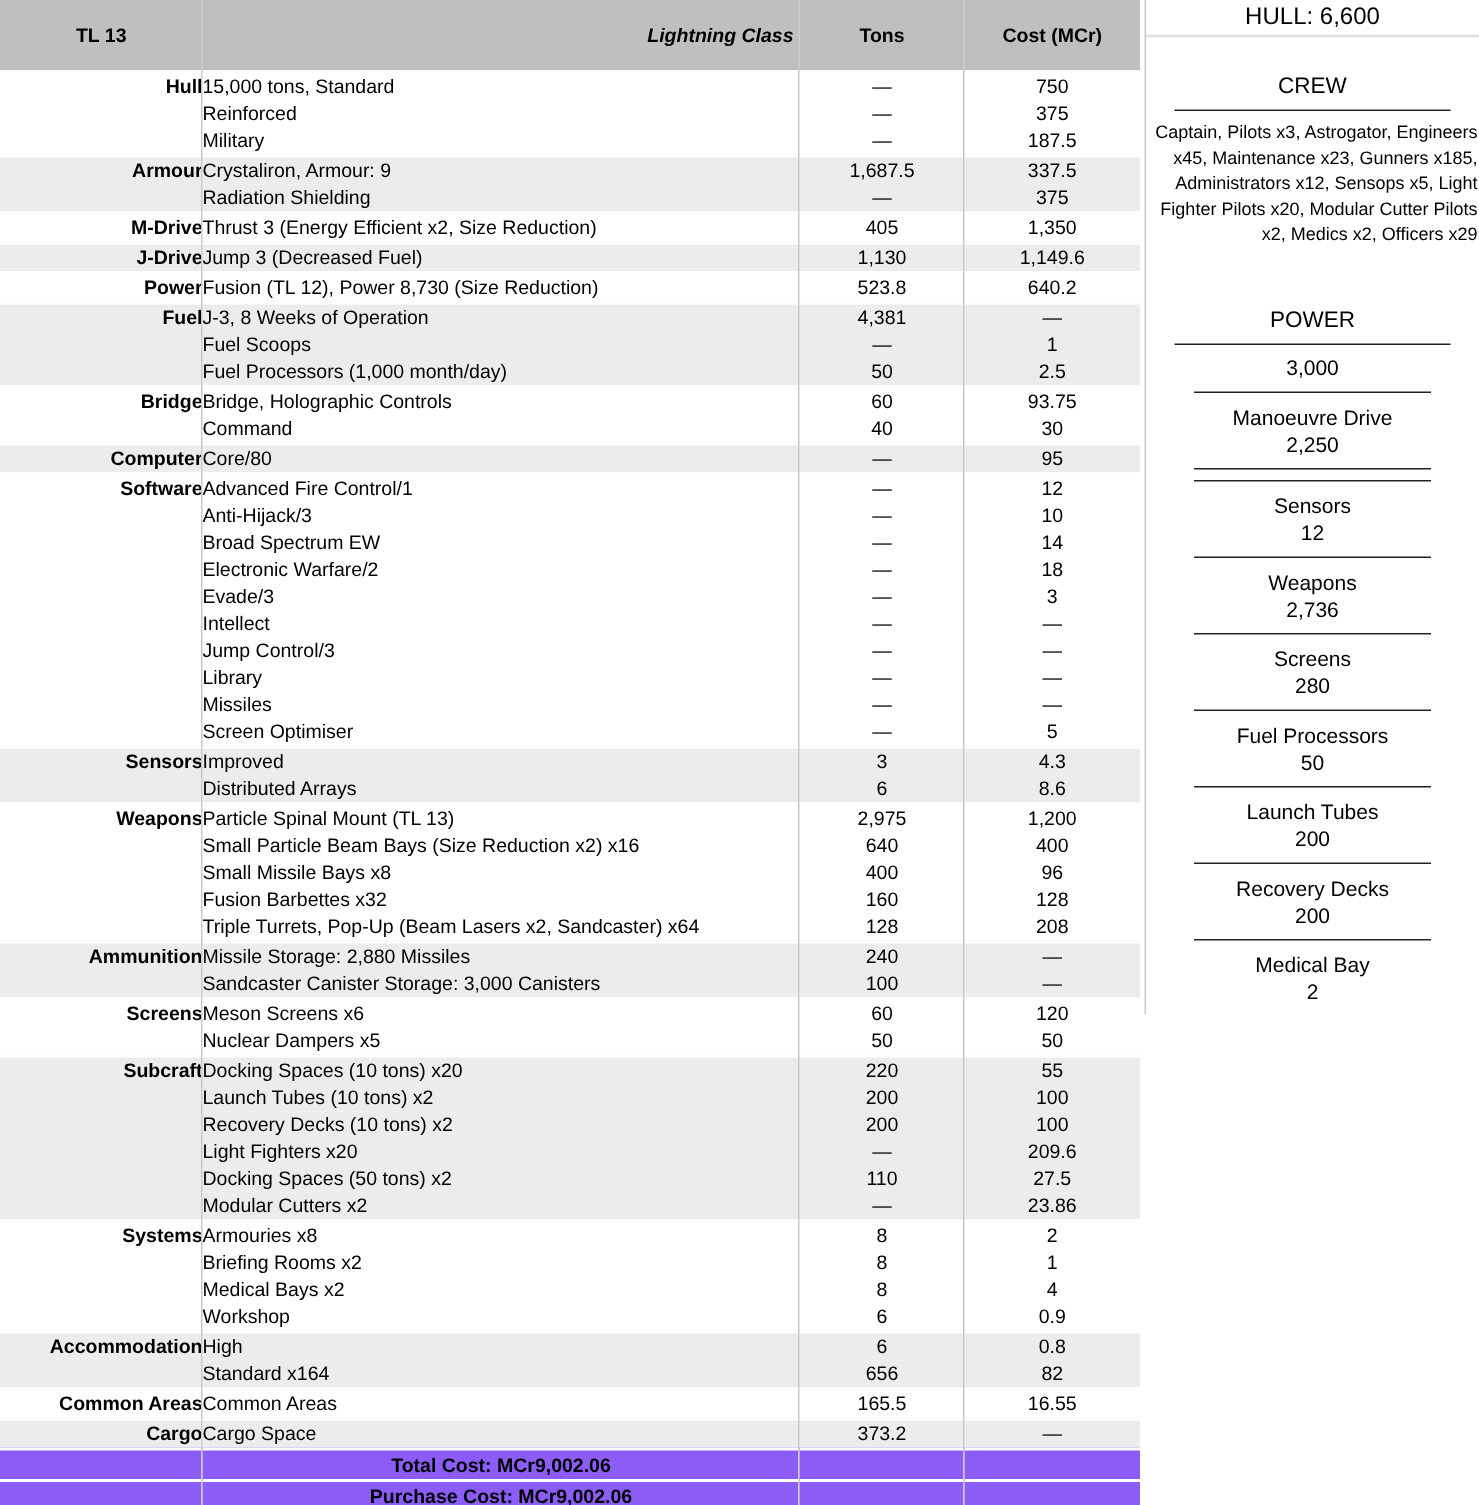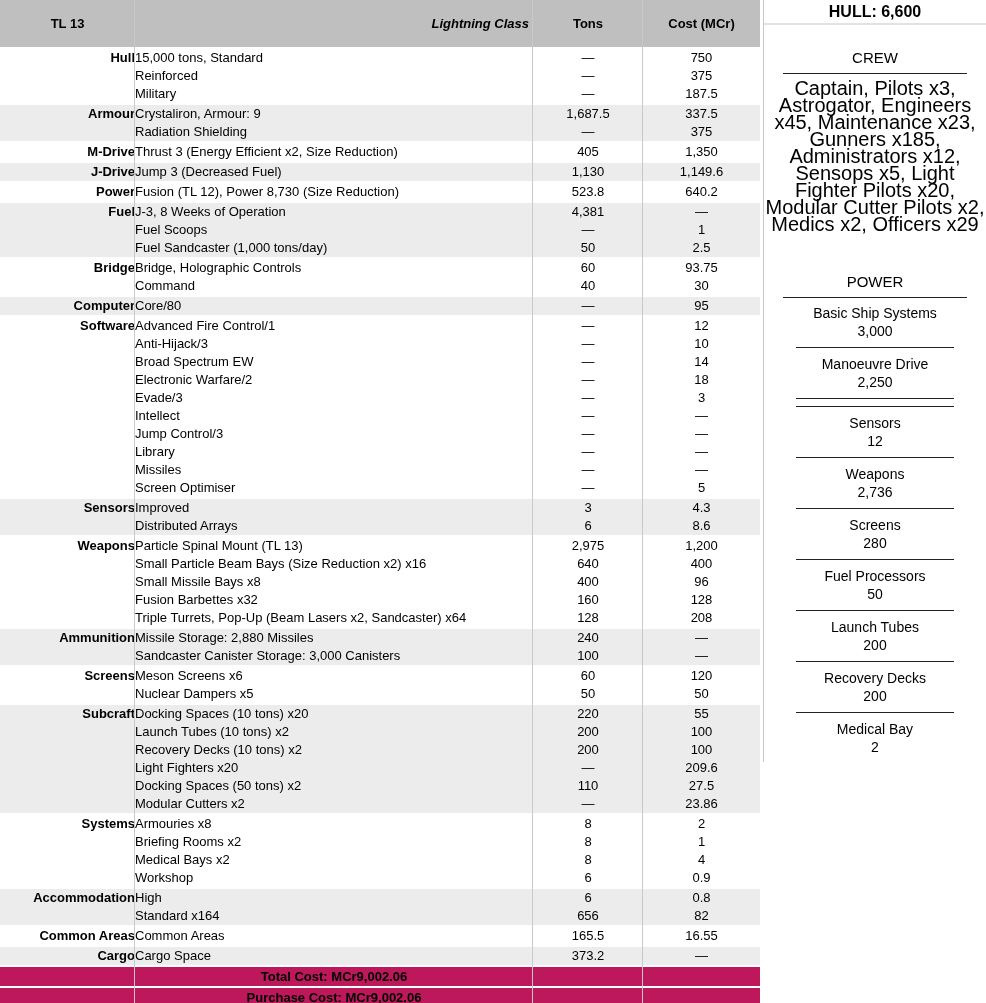"HULL: 6,600" .hull-title { font-weight: bold -> normal }
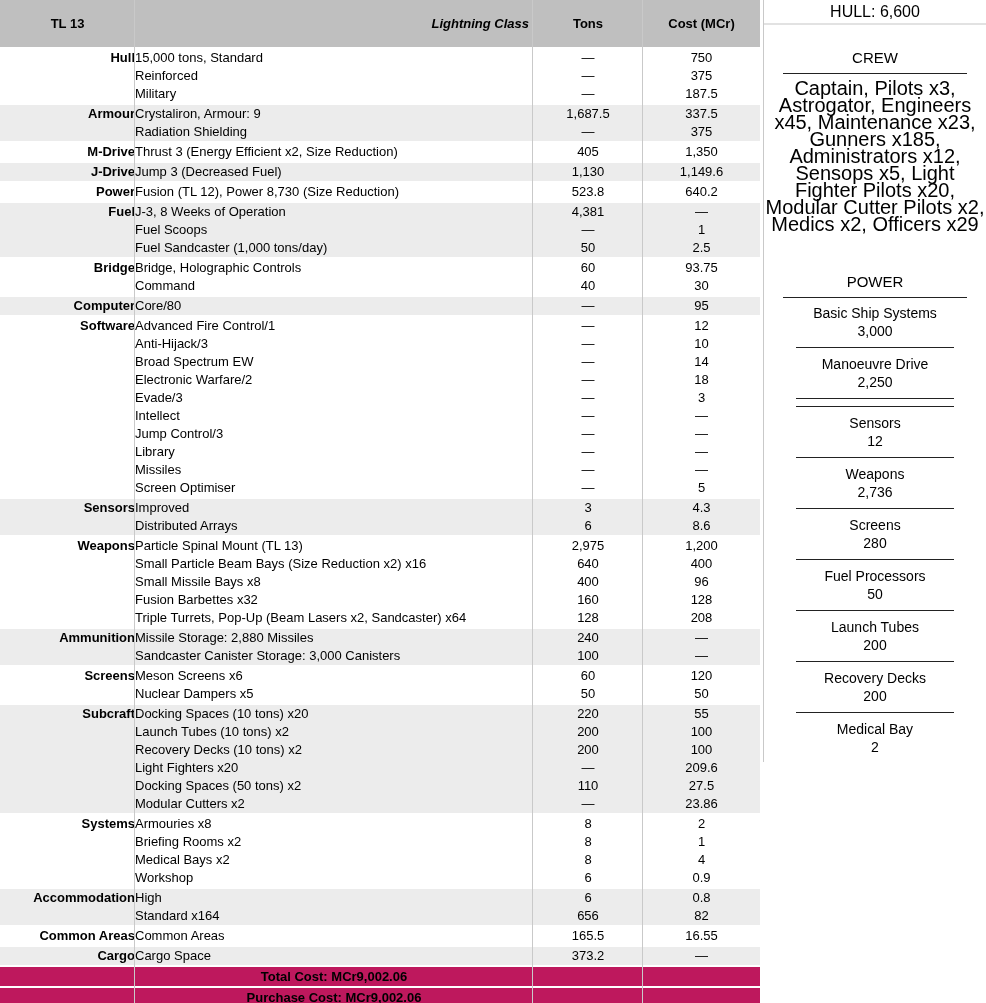"Captain, Pilots x3, Astrogator," .crew-text { font-size: 20px -> 12px; text-align: none -> right }
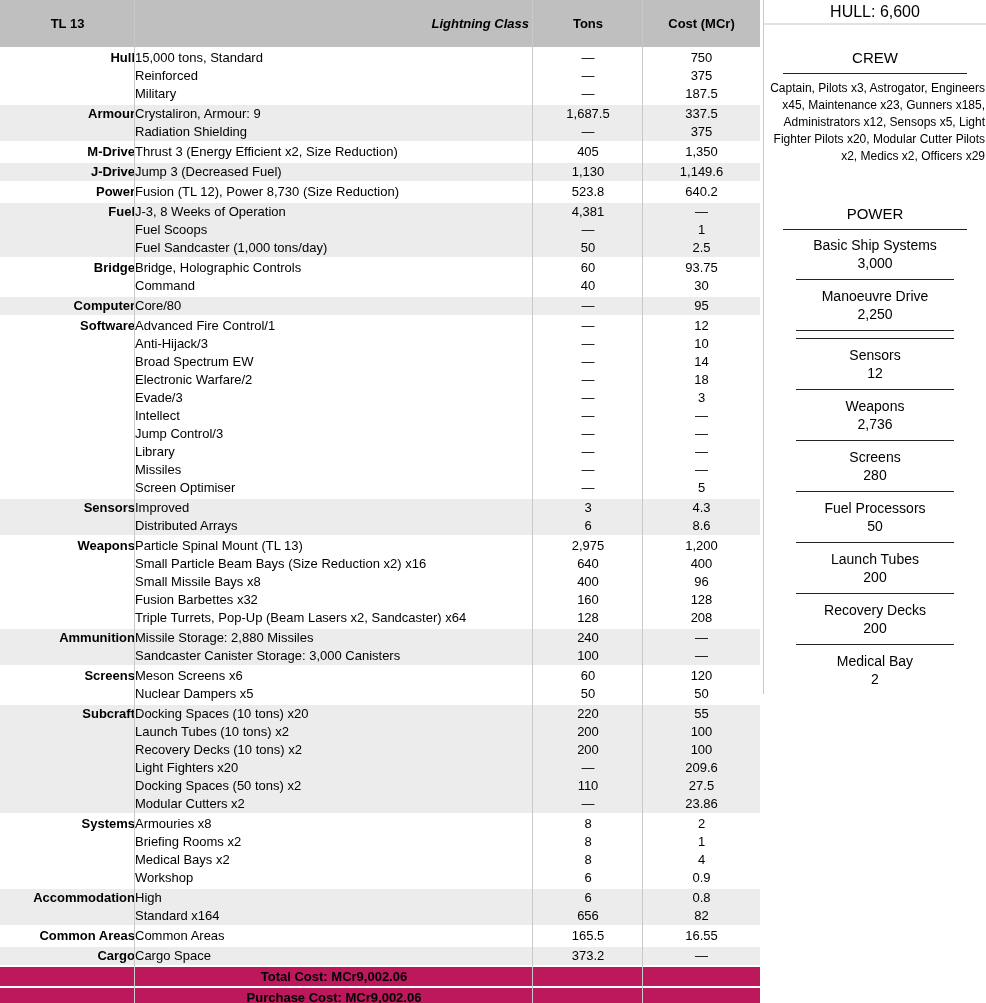"Fuel Sandcaster (1,000 tons/day)" td.desc { text: Sandcaster (1,000 tons/day -> Processors (1,000 month/day }
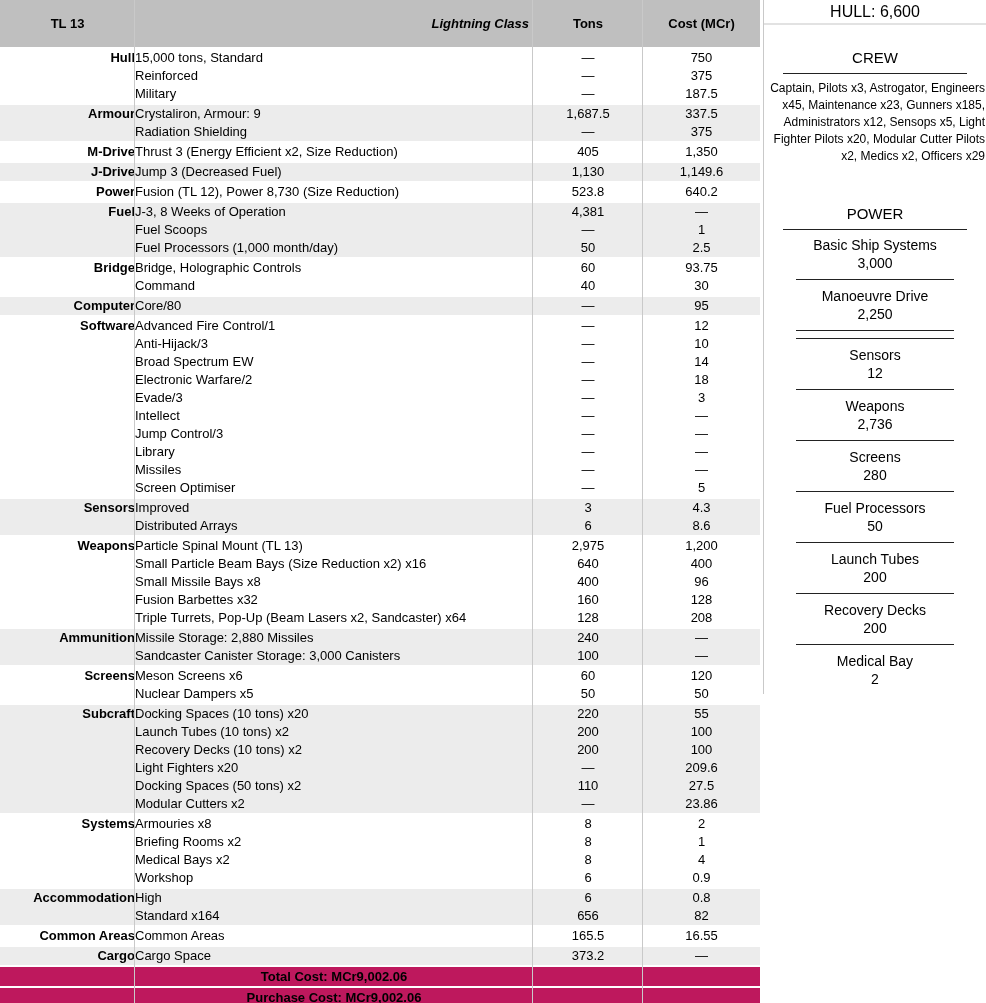"Basic Ship Systems" div.power-name { html: <div>Basic Ship Systems</div> -> none }
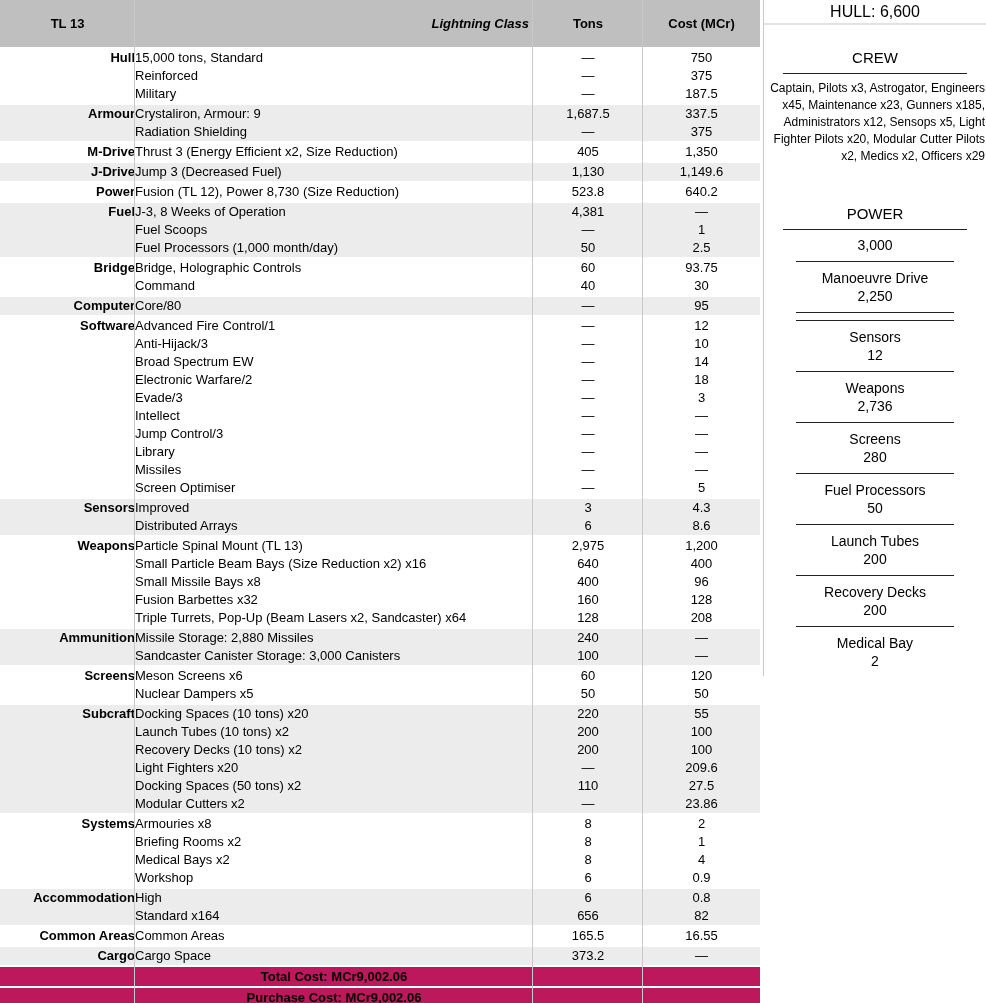"Total Cost: MCr9,002.06" tr.summary td { background: #be185d -> #8b5cf6 }
